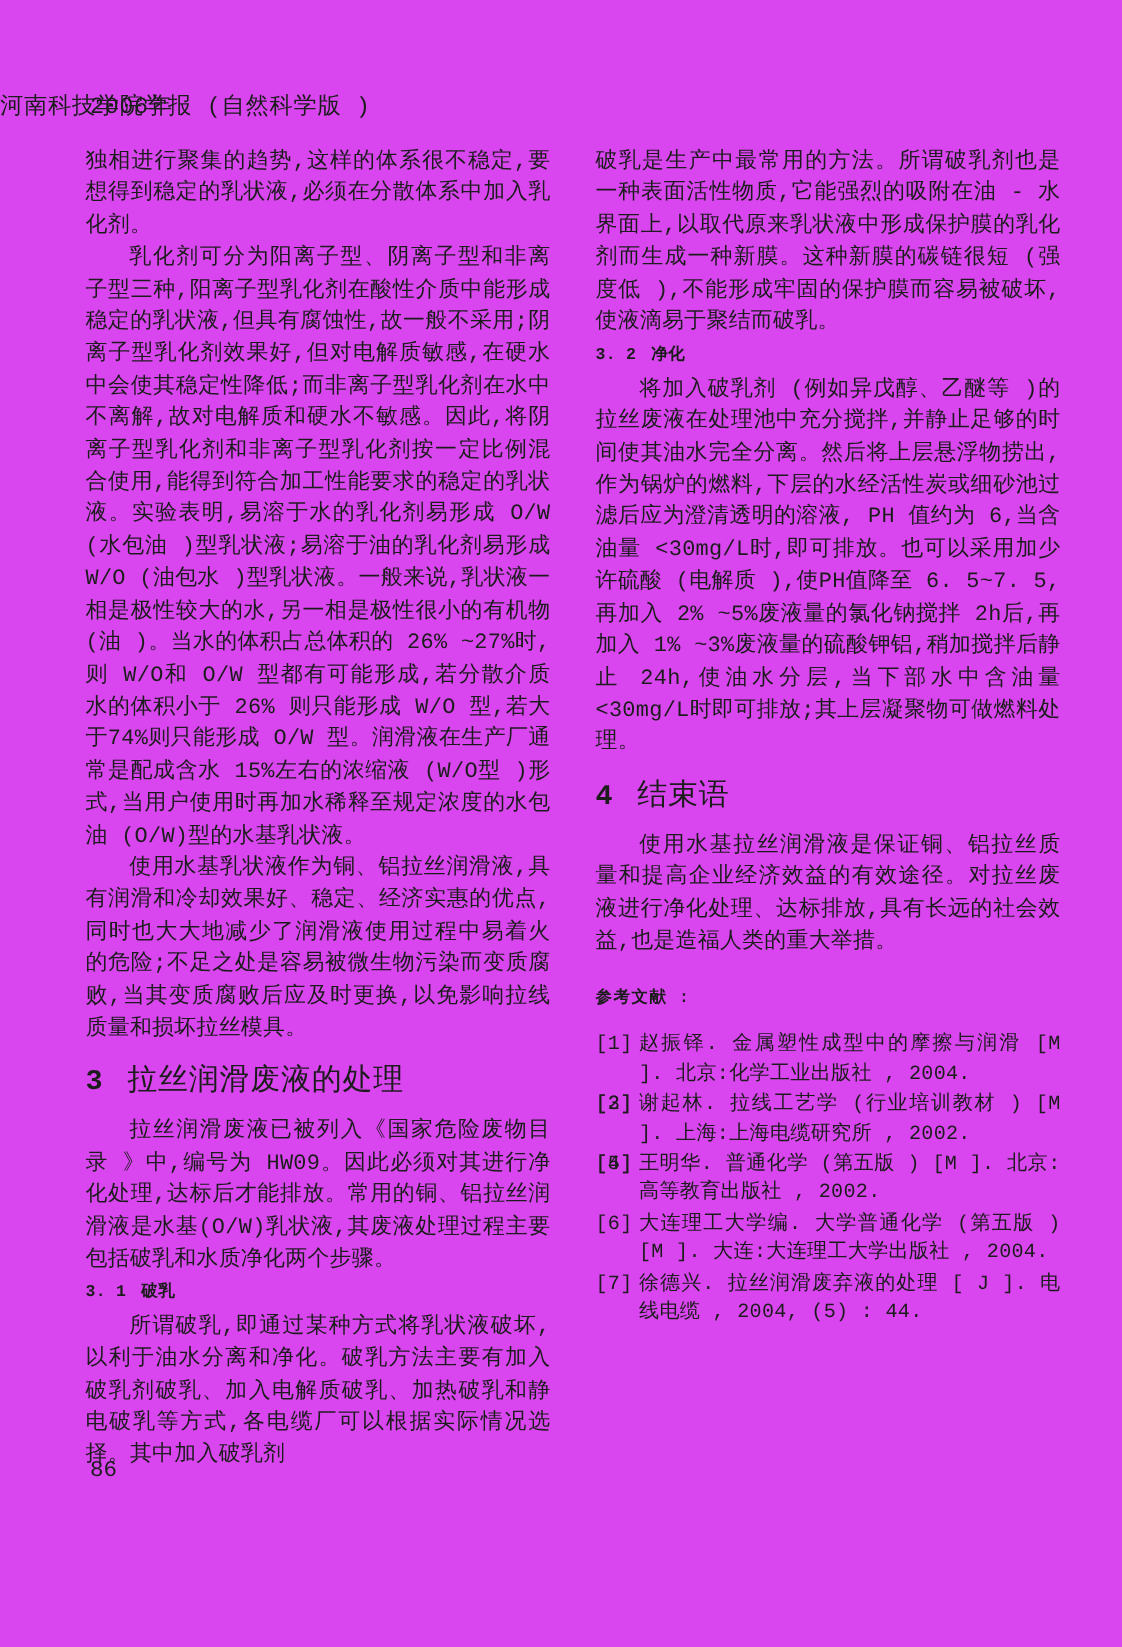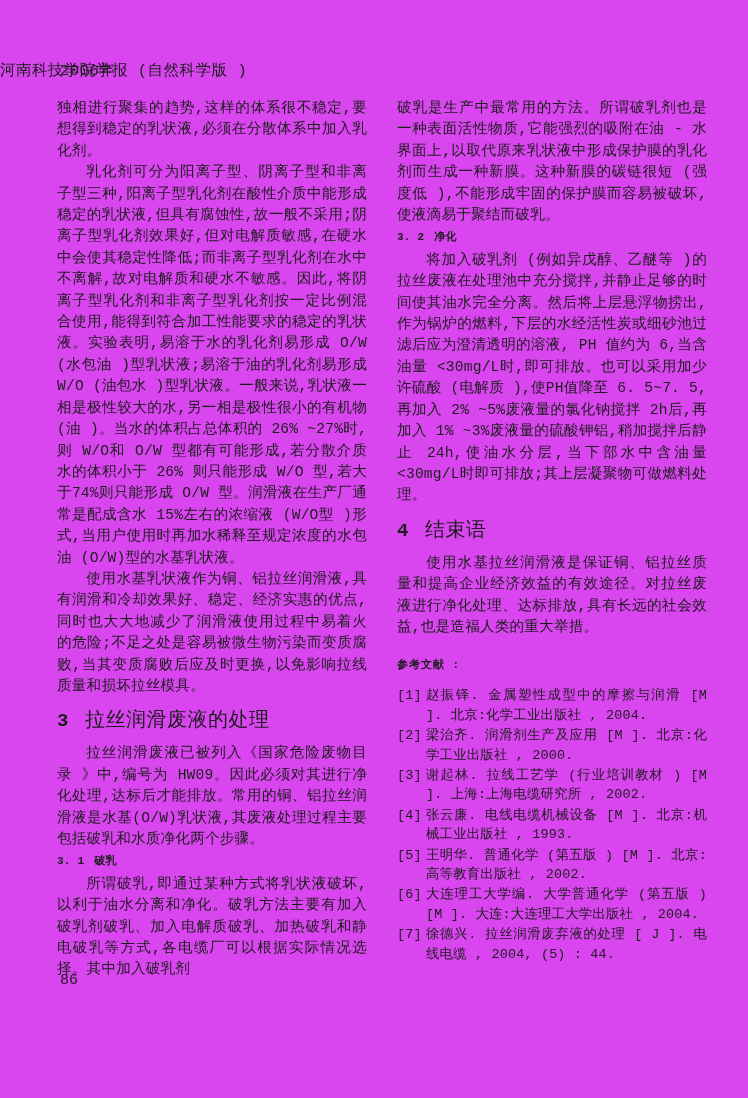"梁治齐. 润滑剂生产及应用 [M ]. 北京:化学工业出版社" span { html: <span>梁治齐. 润滑剂生产及应用 [M ]. 北京:化学工业出版社 , 2000.</span> -> none }
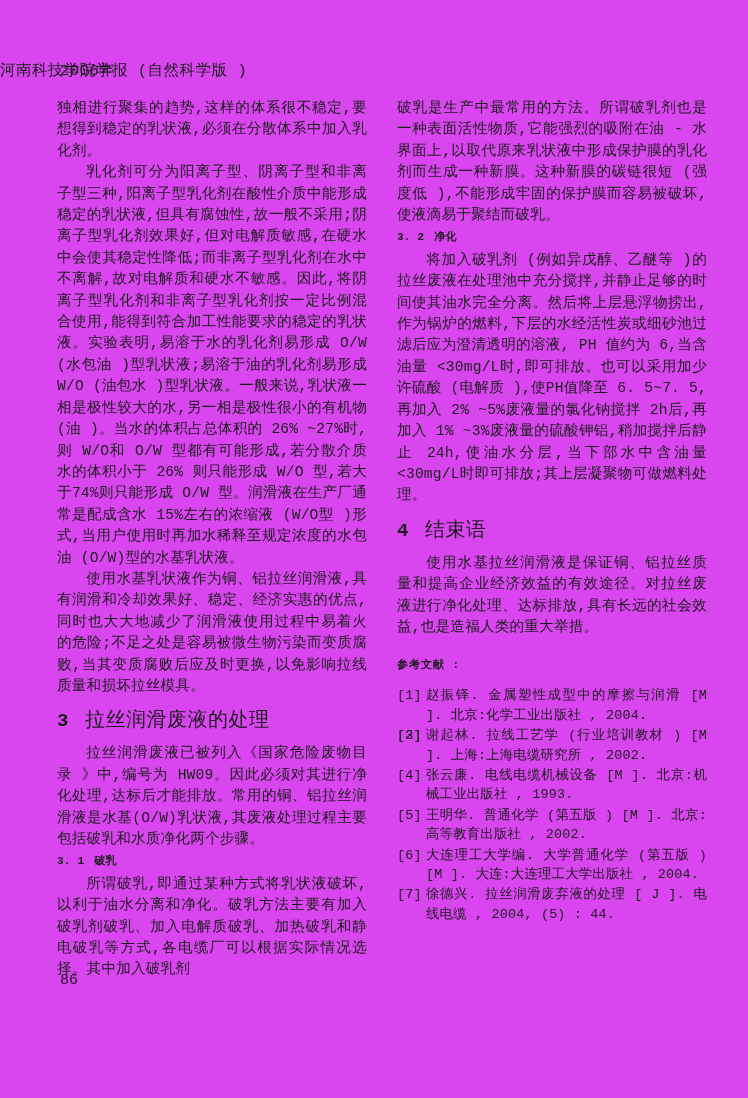"张云廉. 电线电缆机械设备 [M ]. 北京:机械工业出版社" span { html: <span>张云廉. 电线电缆机械设备 [M ]. 北京:机械工业出版社 , 1993.</span> -> none }
